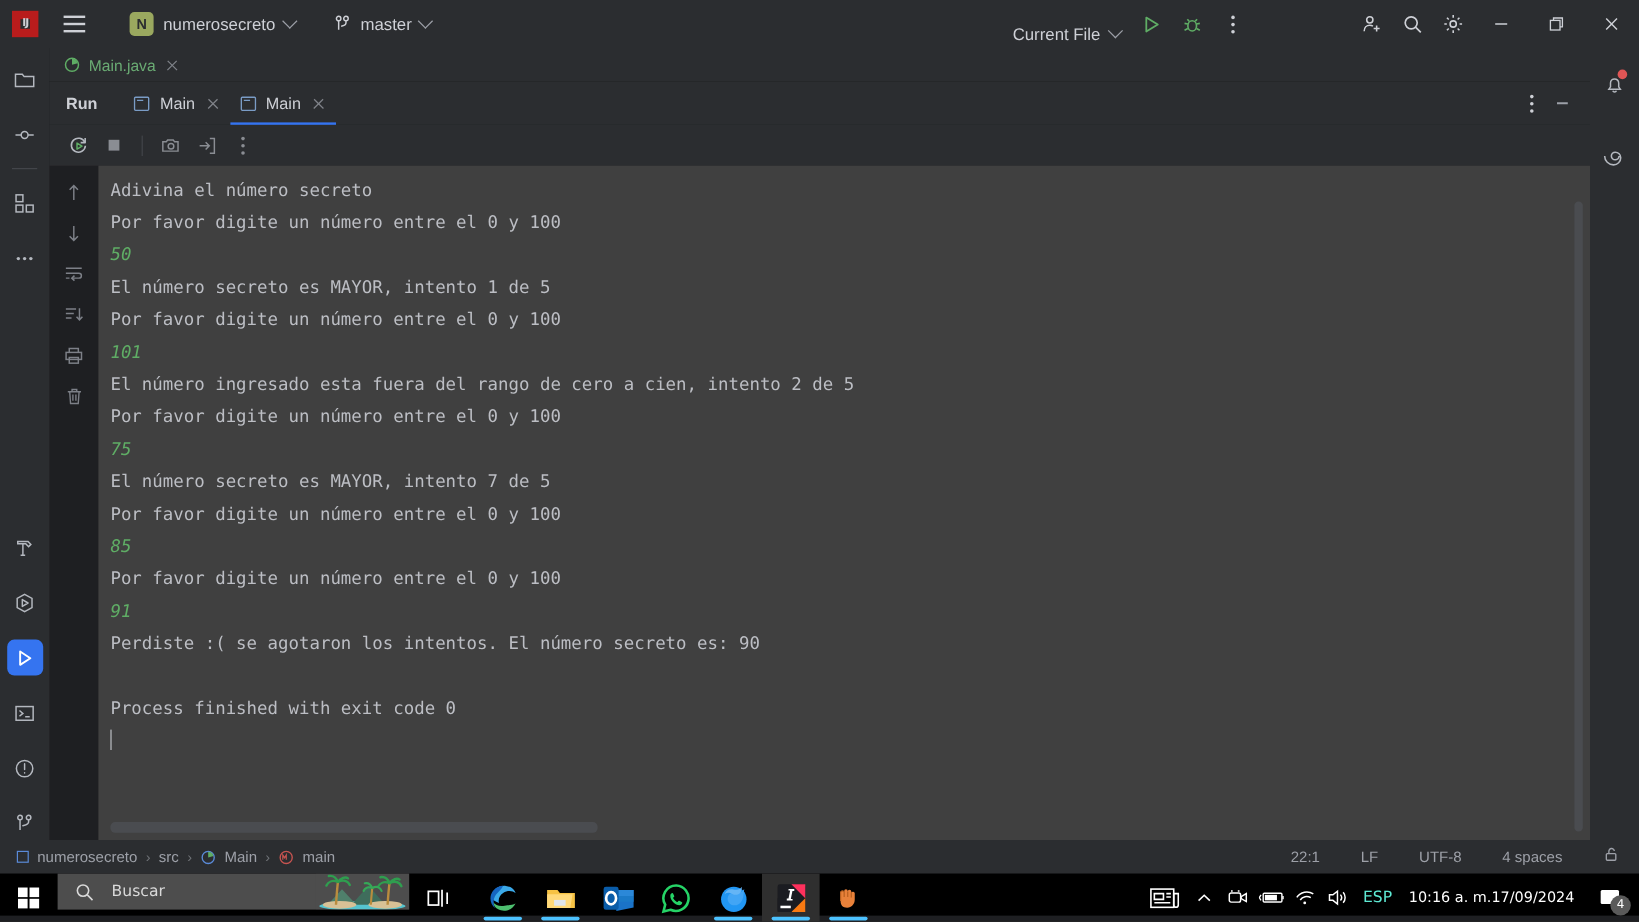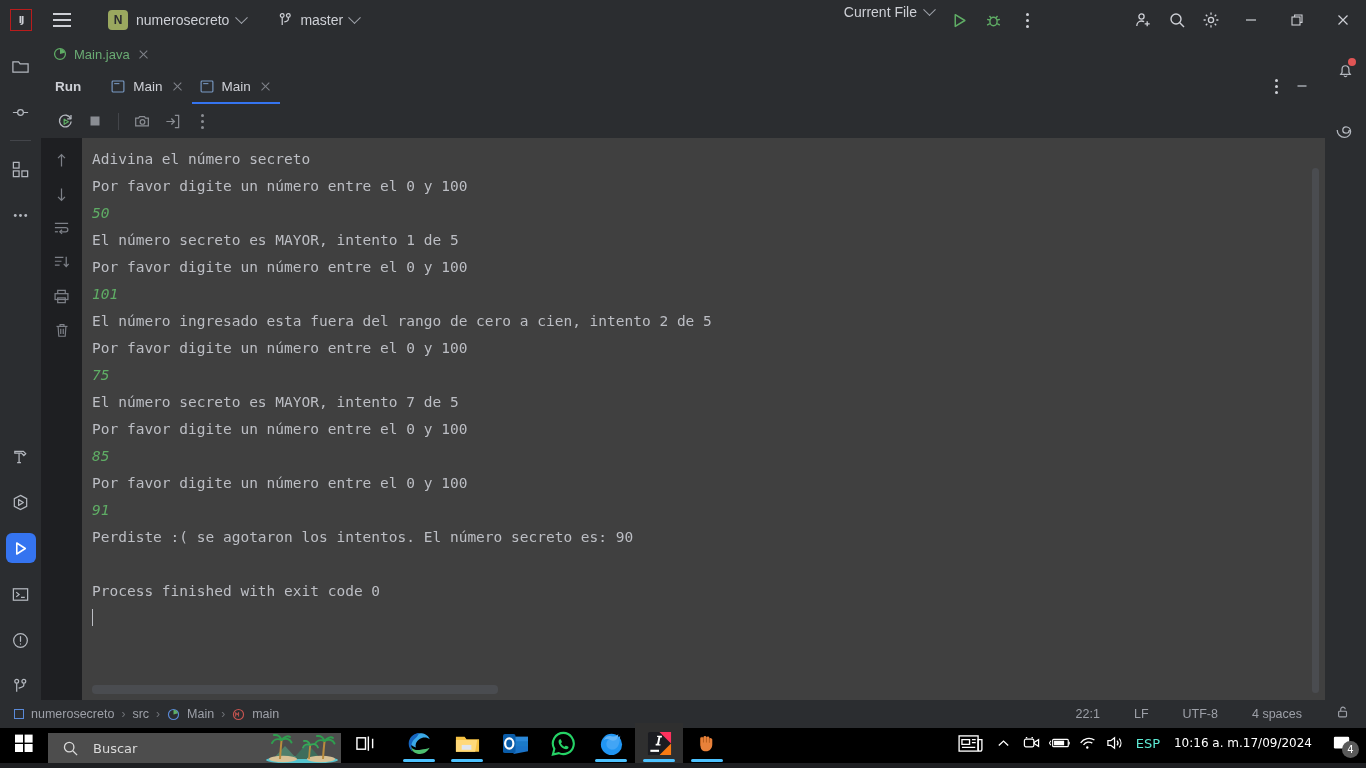"IJ" .ij-logo { border: 1px solid #b91c1c -> 7px solid #b91c1c }
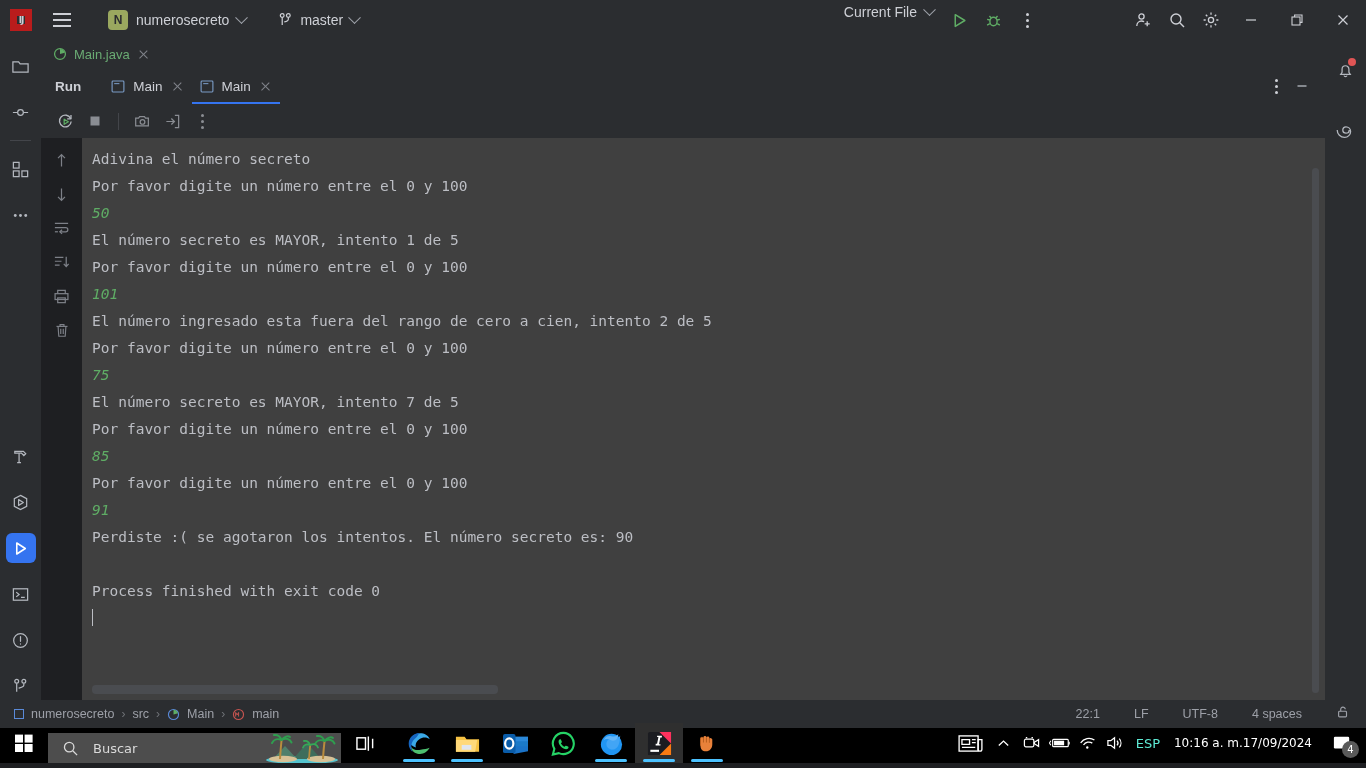"Current File" .tb-right { align-items: flex-start -> flex-end }
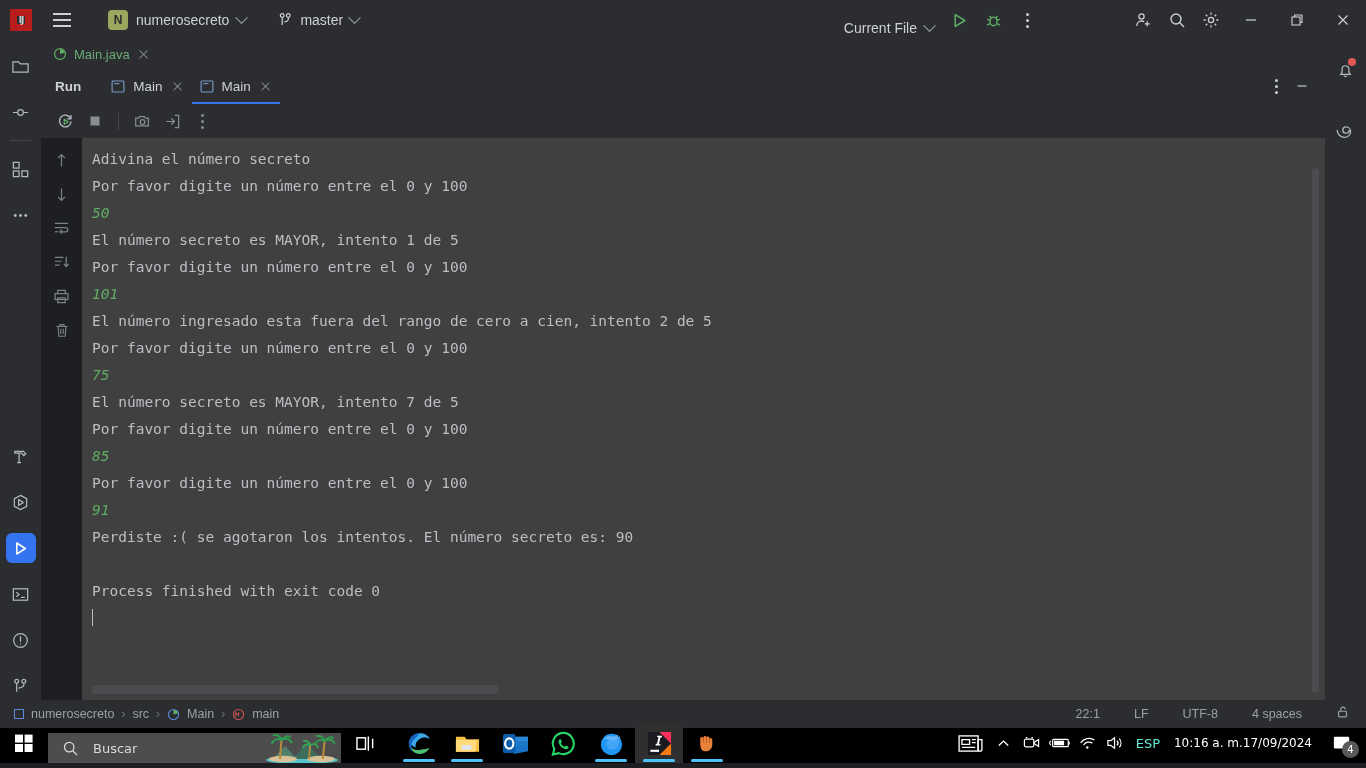"Buscar" .taskbar { align-items: flex-end -> flex-start }
